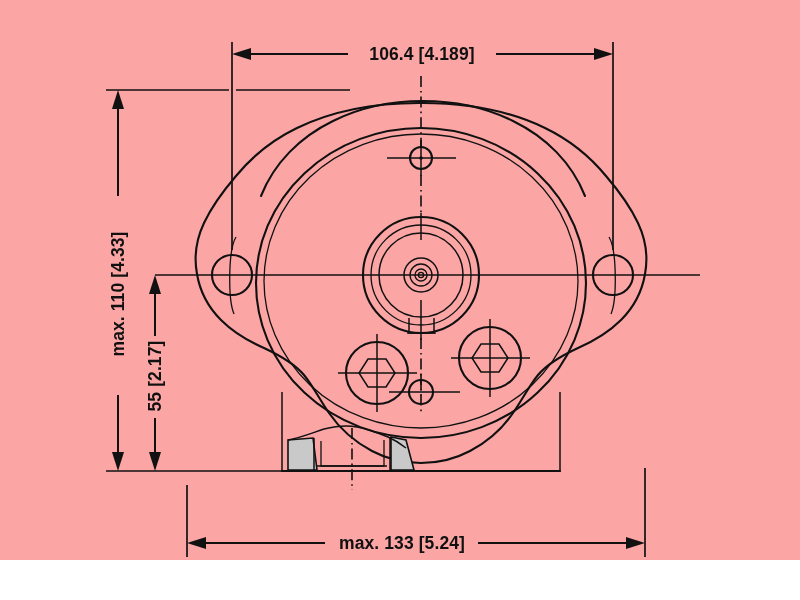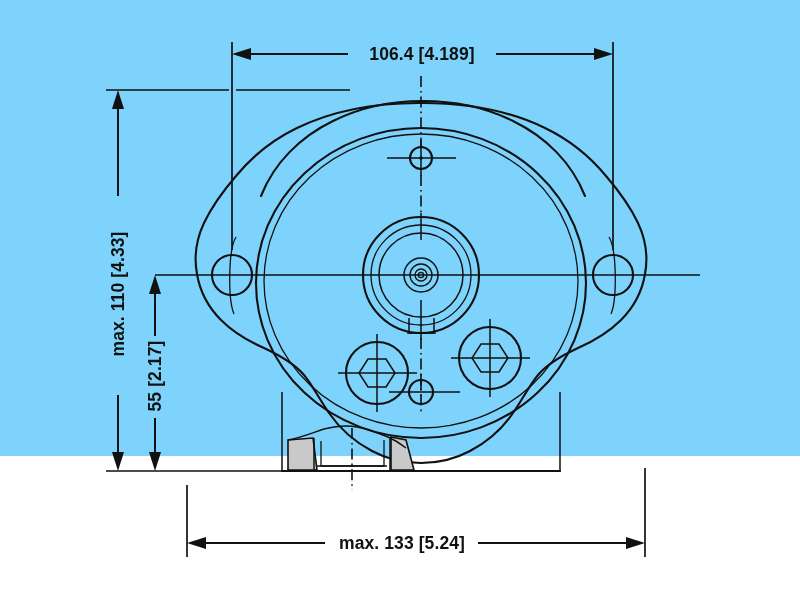"106.4 [4.189]" #drawing-root { background: #7dd3fc -> #fca5a5; height: 456px -> 560px }
